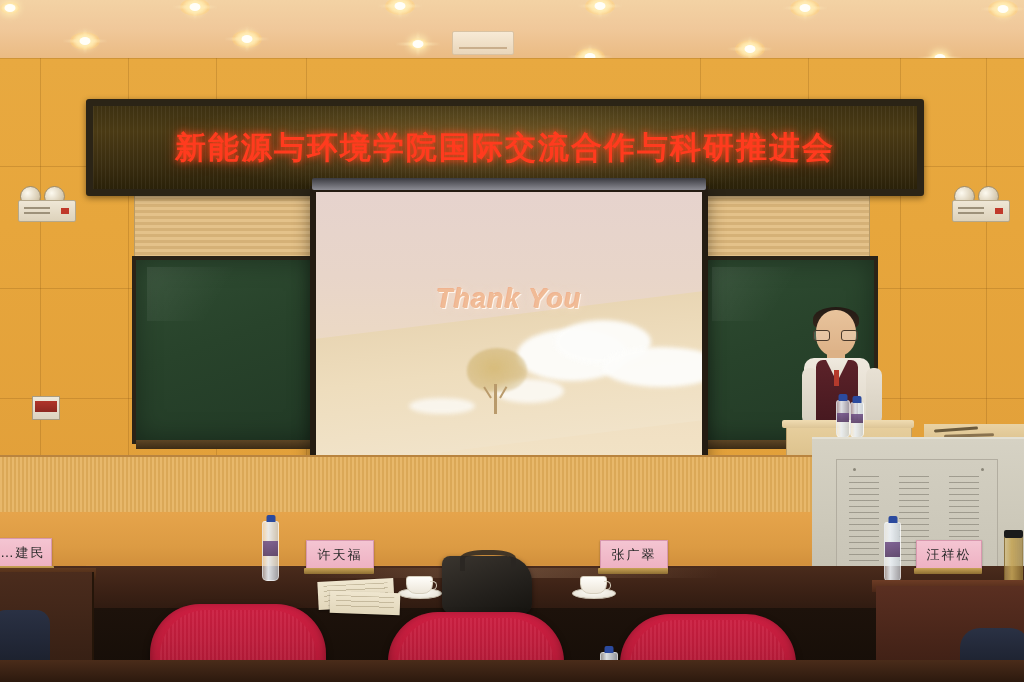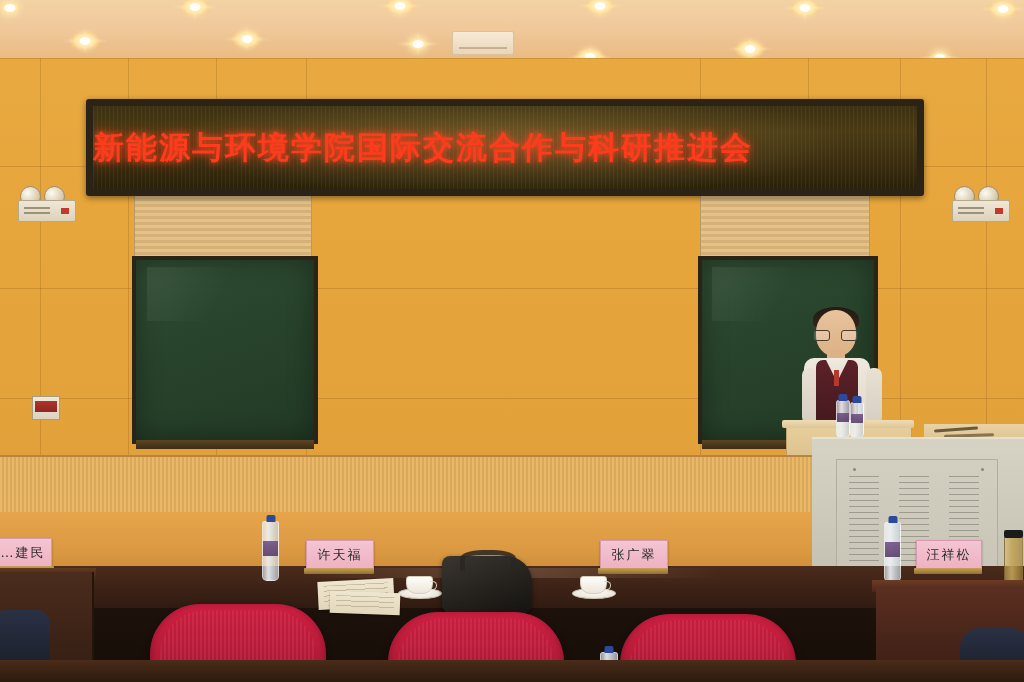"新能源与环境学院国际交流合作与科研推进会" #banner-text { text-align: left -> center }
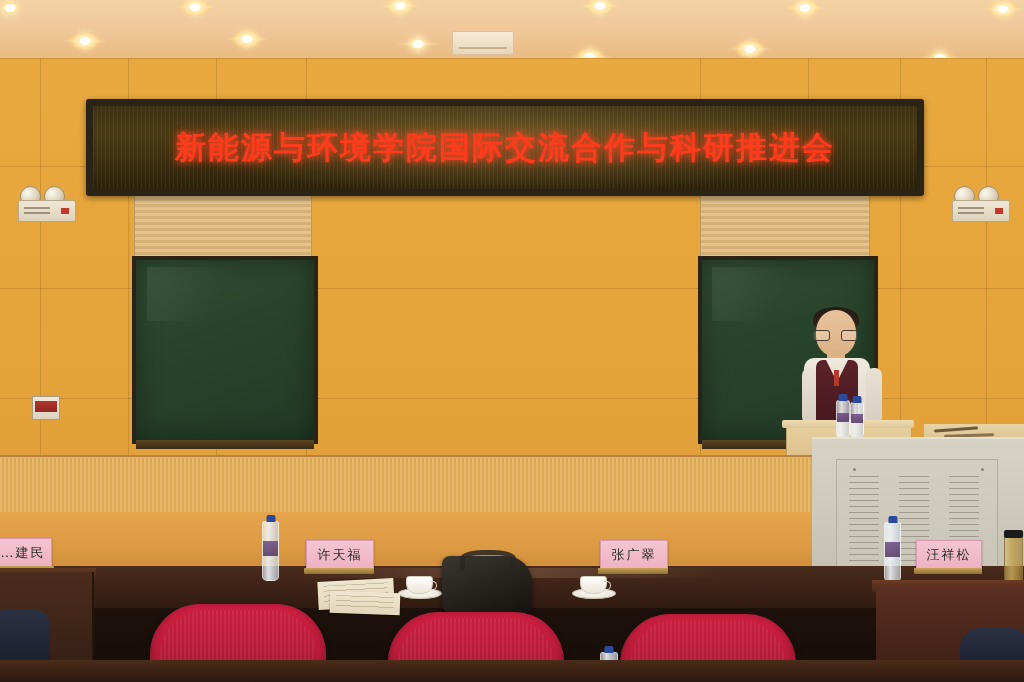"Thank You" div.abs { html: none -> <div> <div></div> <div> <div></div> <div></div> <div></div> <div></div> <div></div> <div></div> <div></div> <div></div> <div></div> <div></div> <div></div> <div>Thank You</div> </div> </div> }
